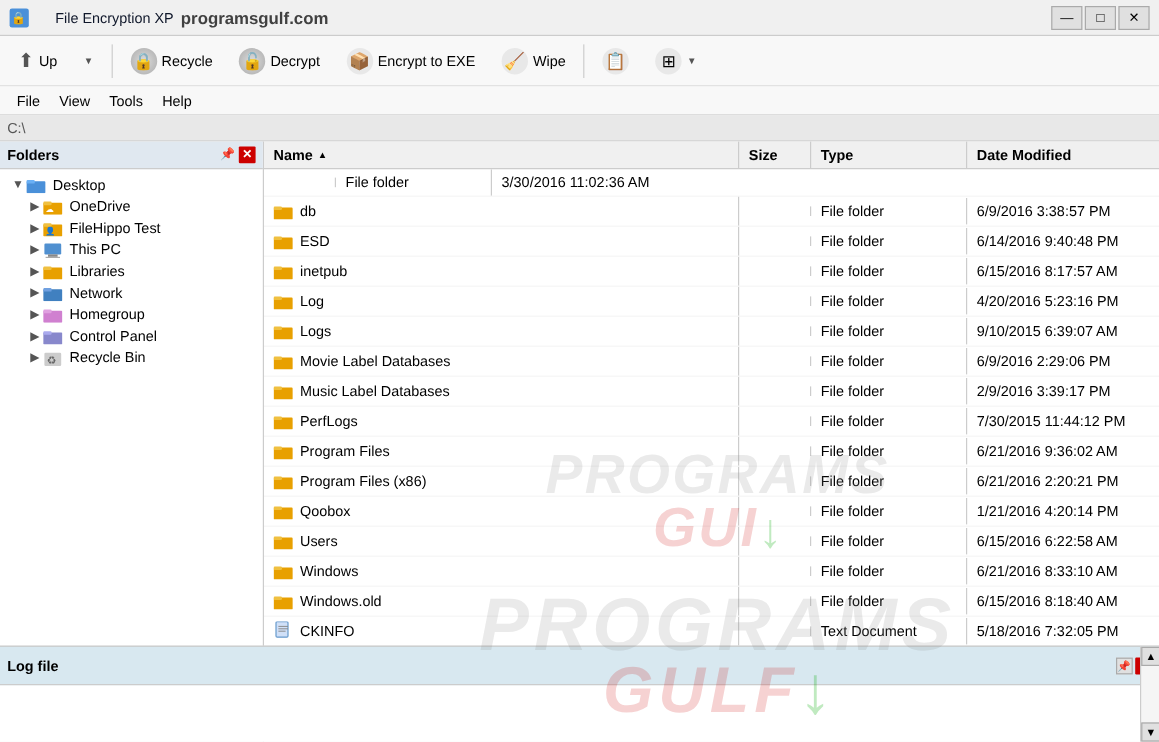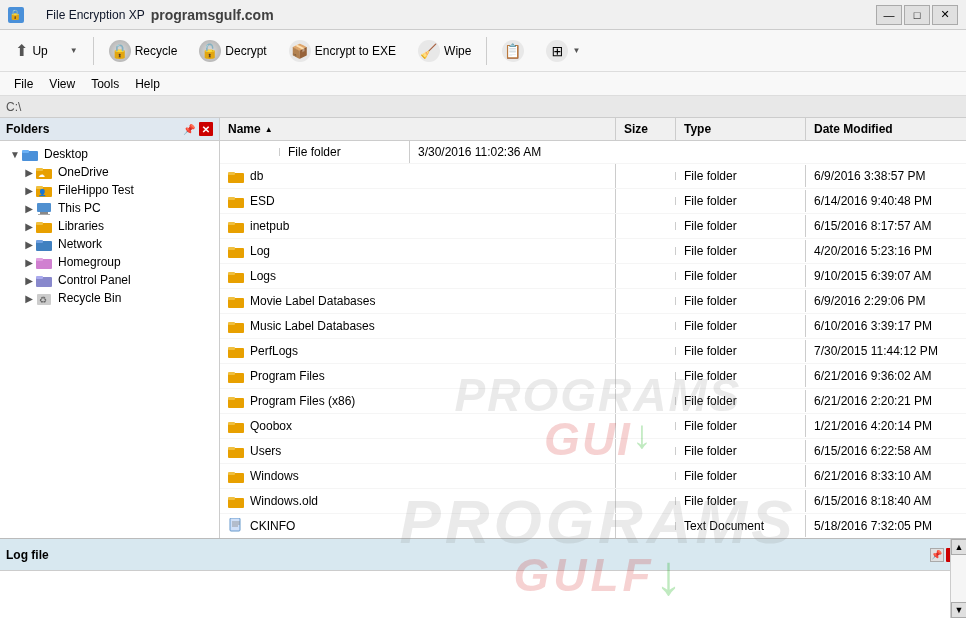"6/10/2016 3:39:17 PM" div.col-date { text: 6/10/2016 -> 2/9/2016 }
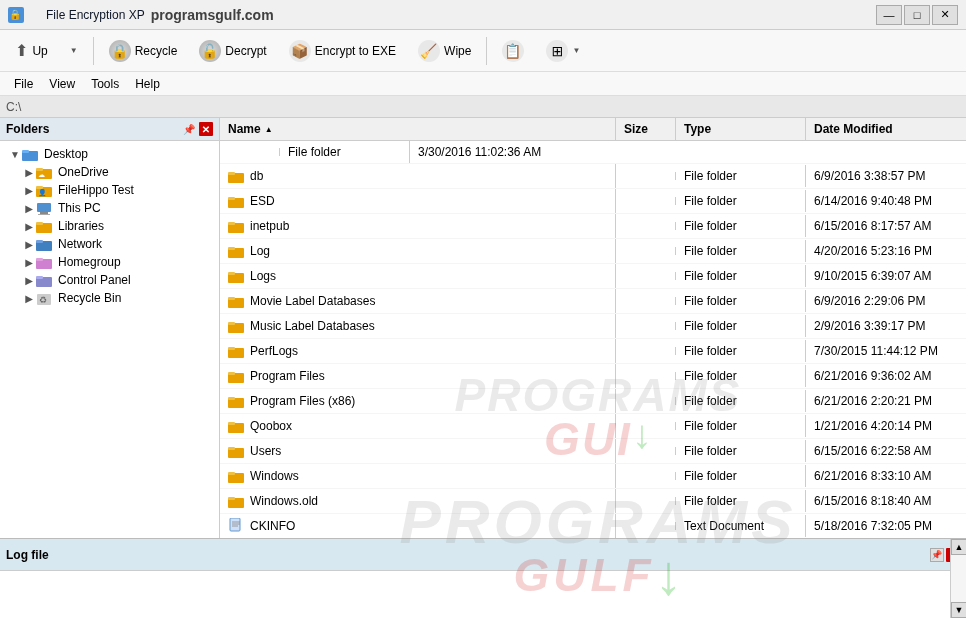"GUI" div { align-items: flex-start -> flex-end }
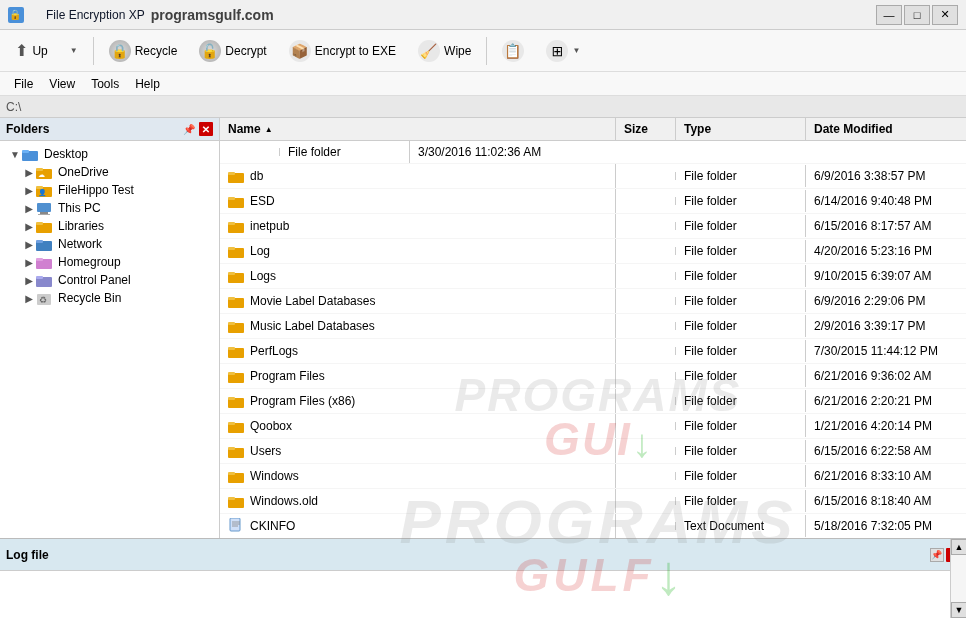"GULF" span { font-size: 46px -> 54px }
